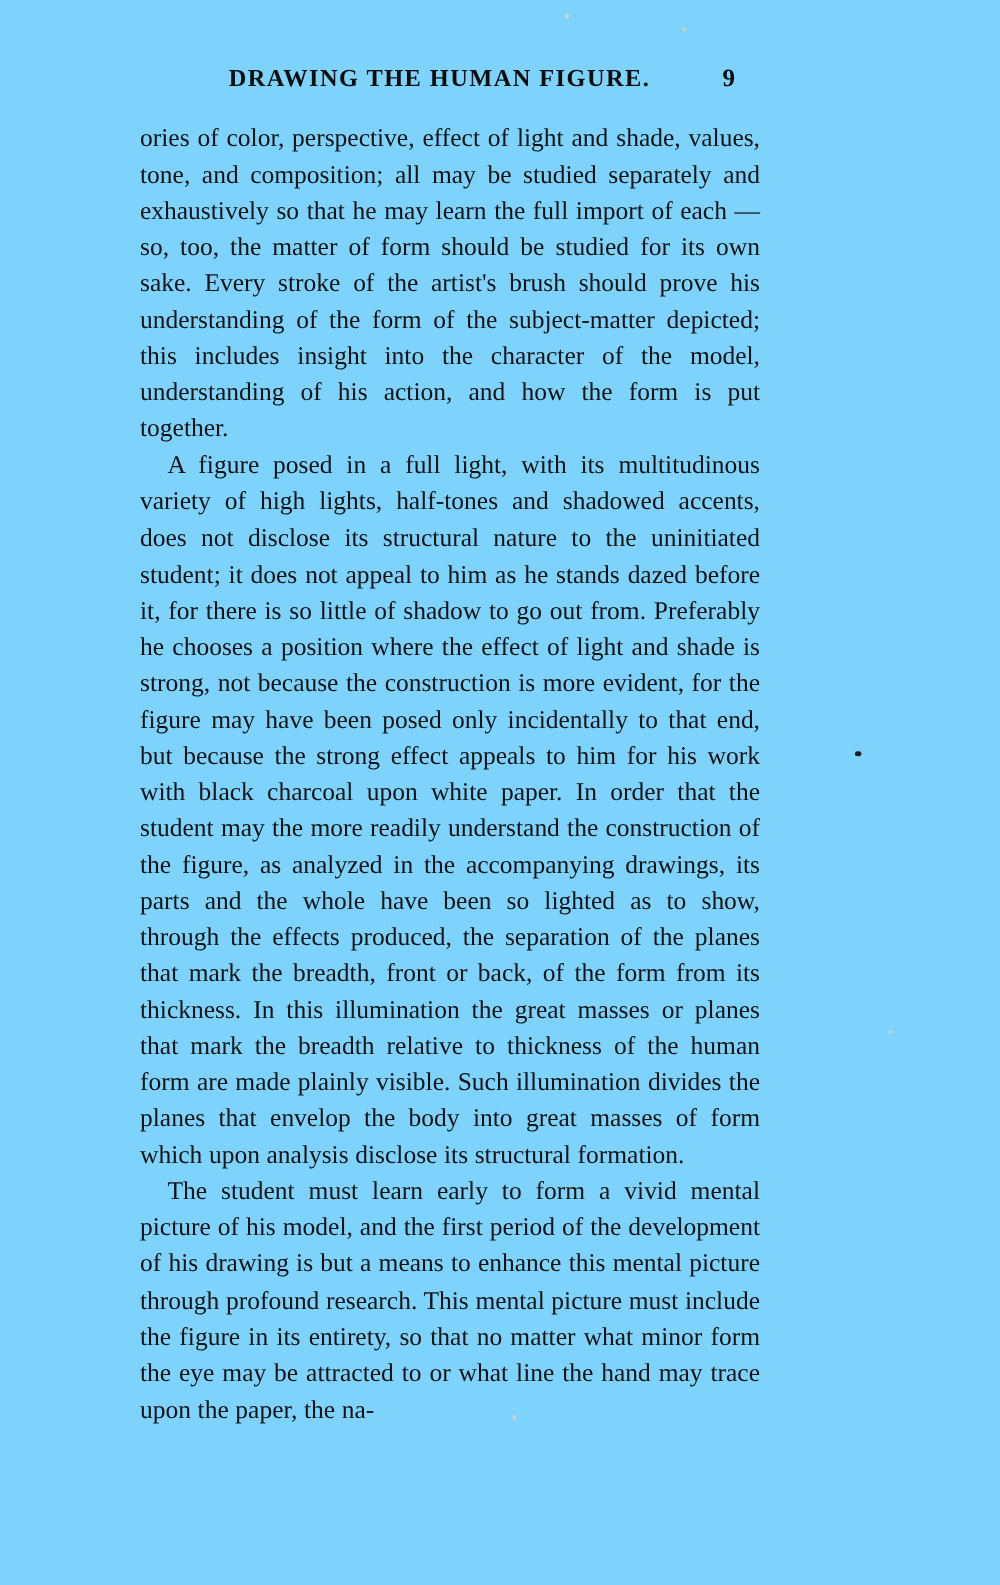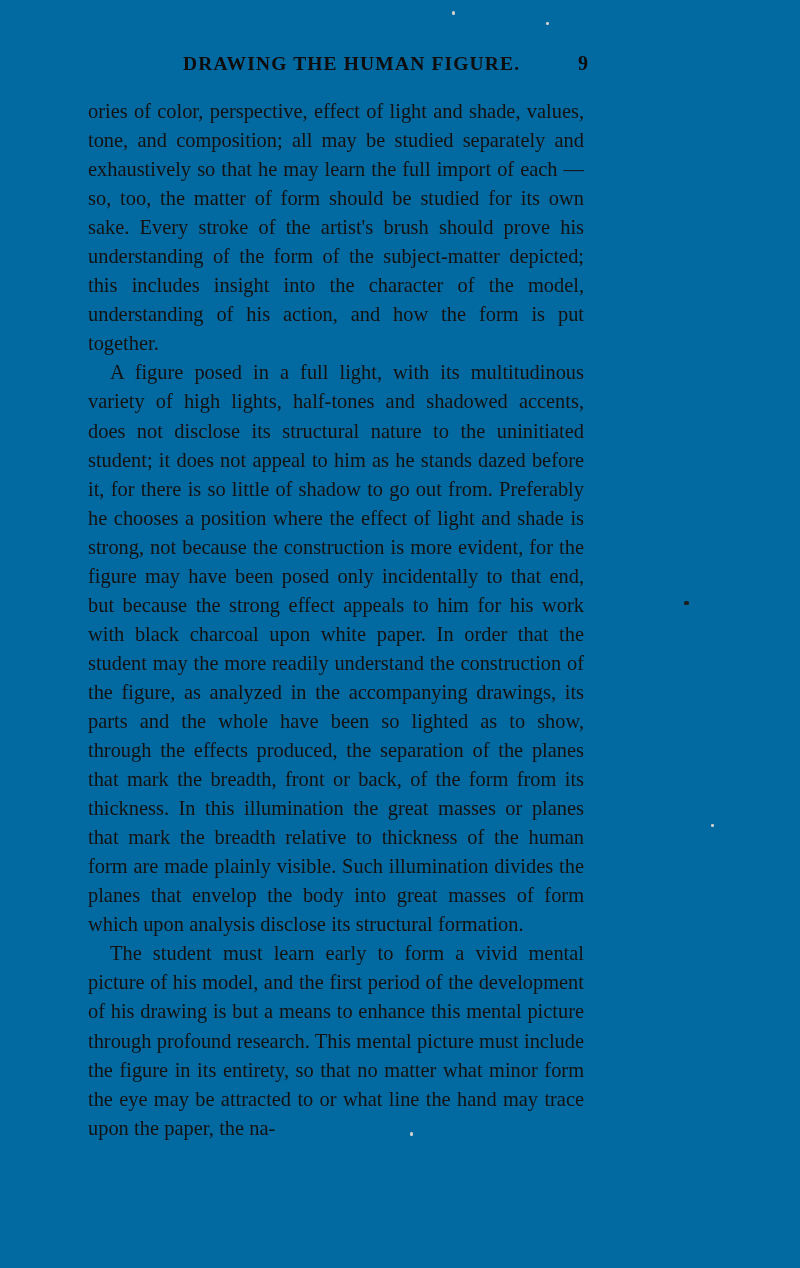"DRAWING THE HUMAN FIGURE." .page { background: #0369a1 -> #7dd3fc }
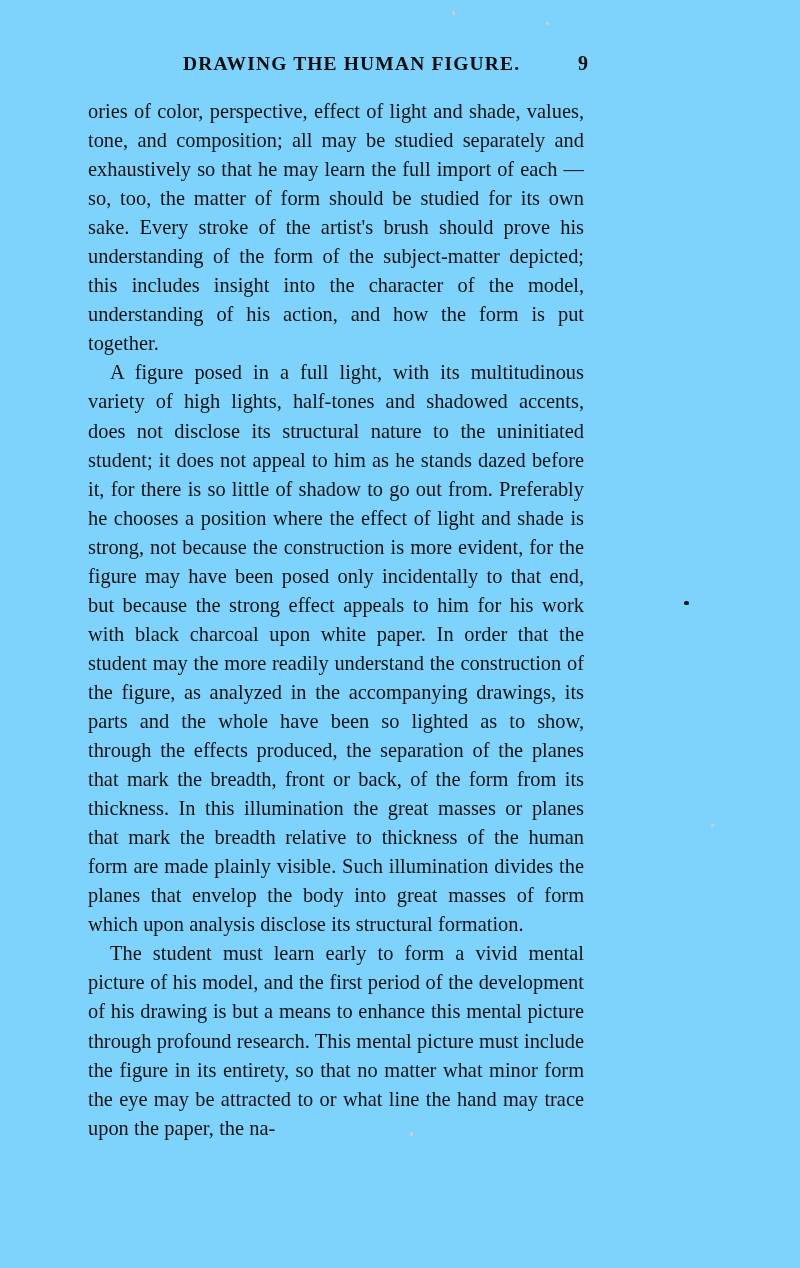"ories of color, perspective, effect" .textblock { left: 88px -> 112px }
